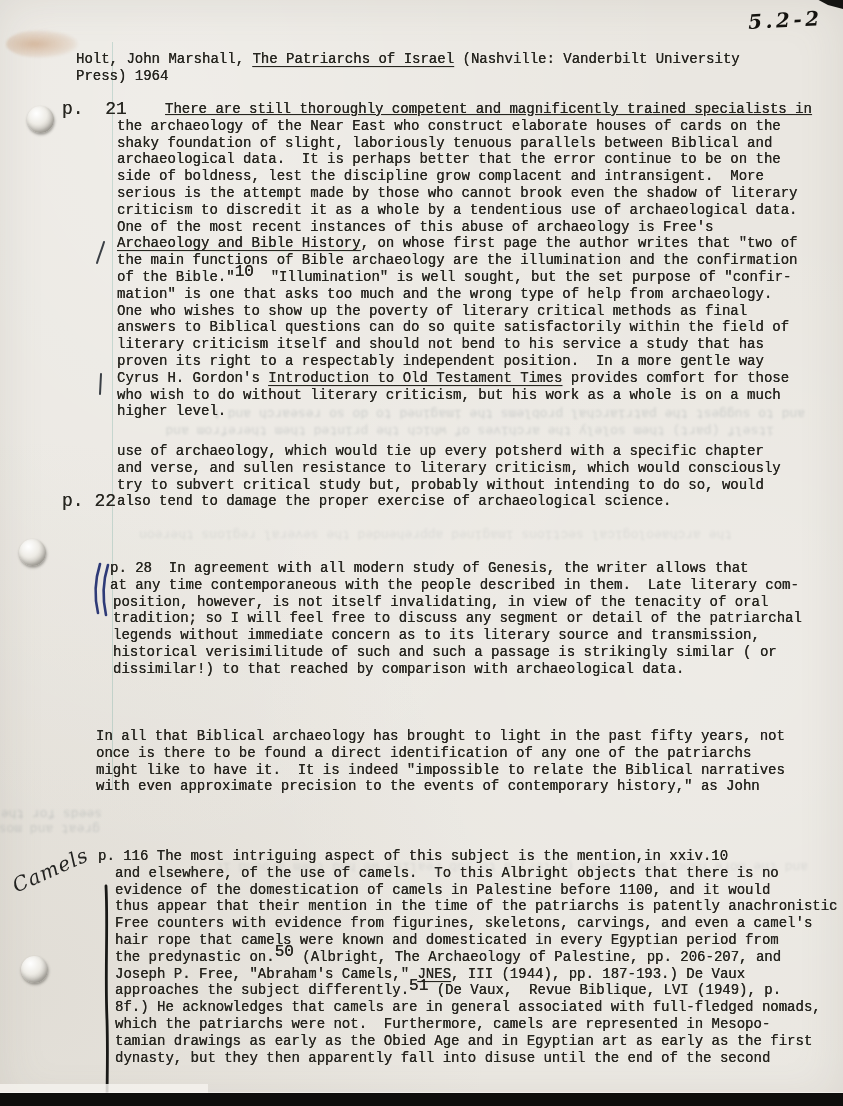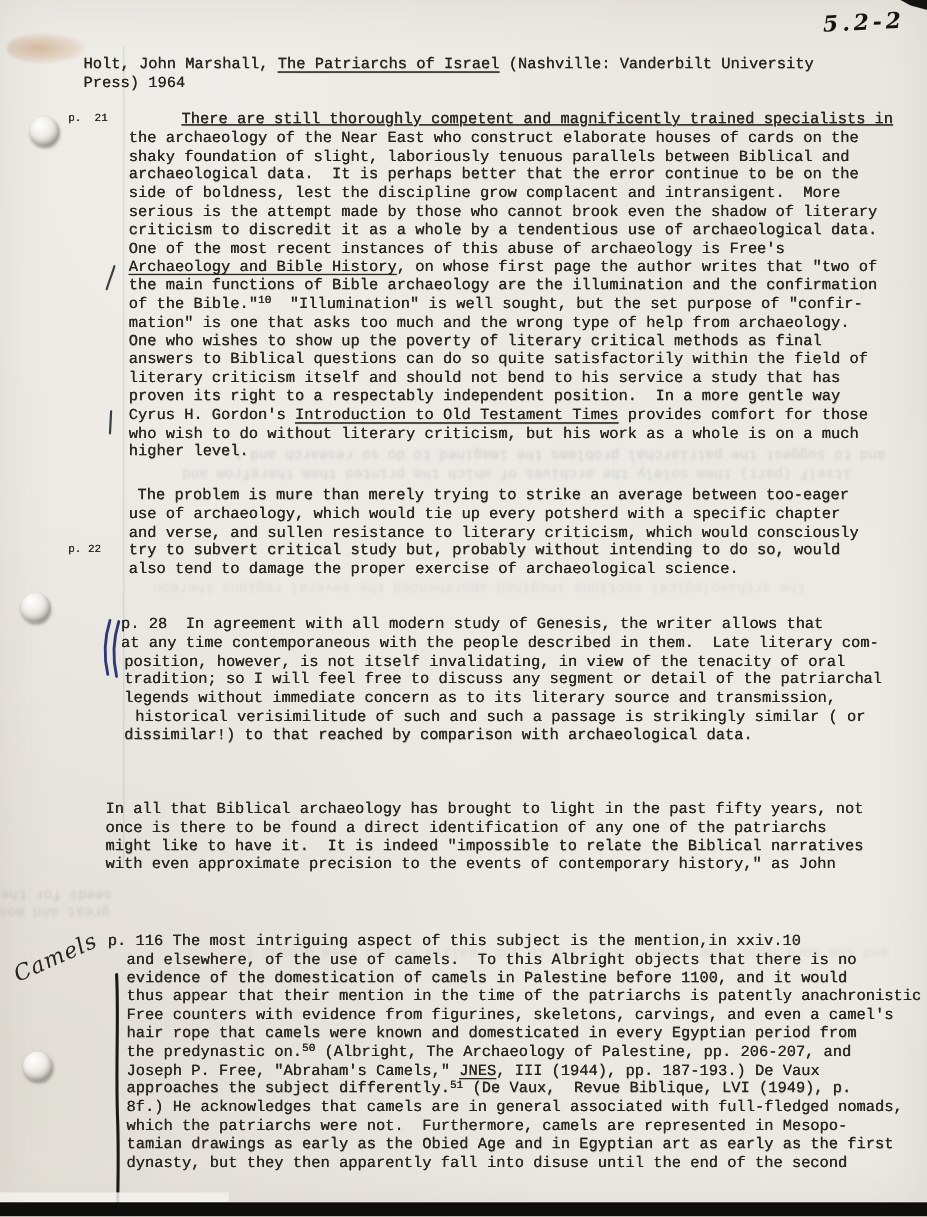"p. 21" .margin-label { font-size: 10px -> 18px }
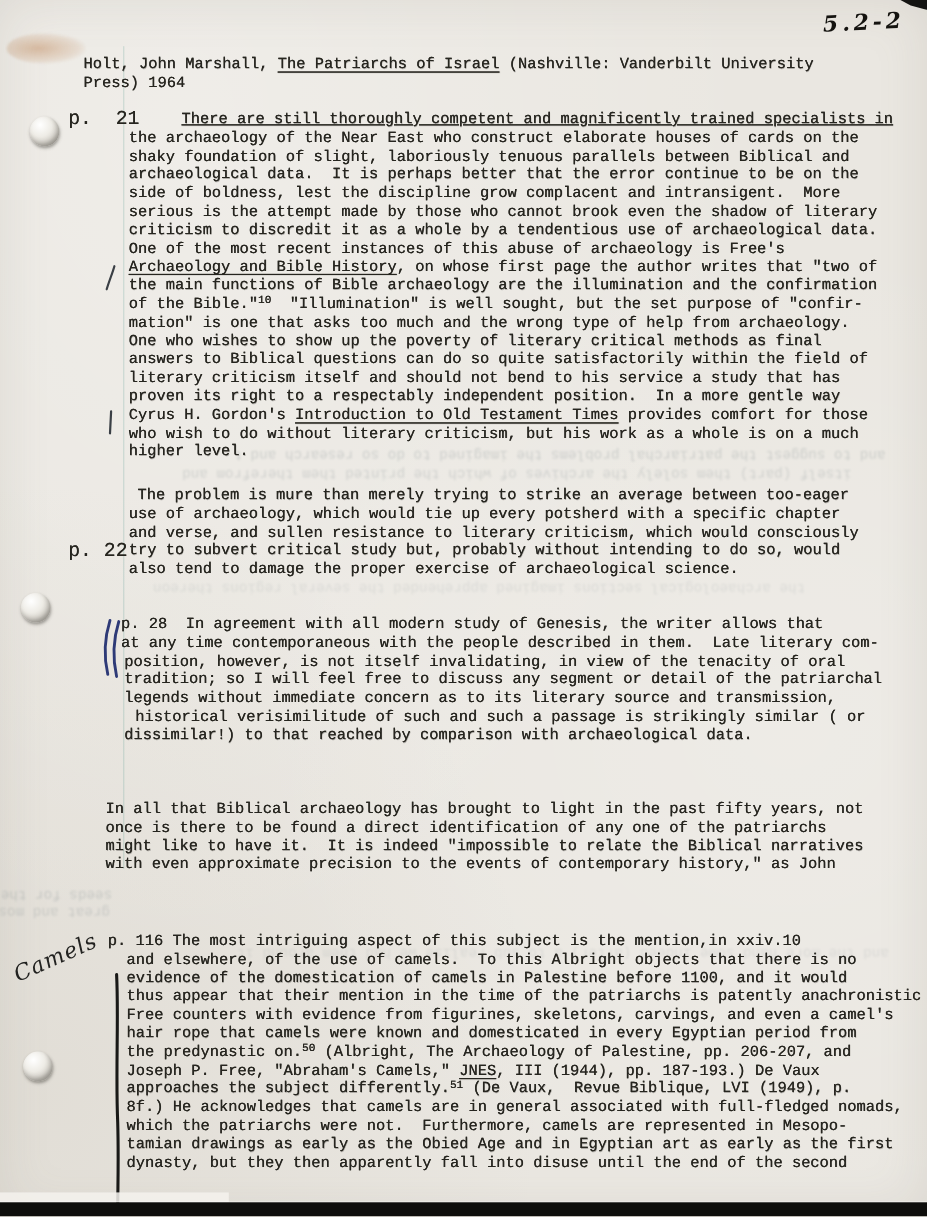"10" .tline .sup { font-size: 10px -> 16px }
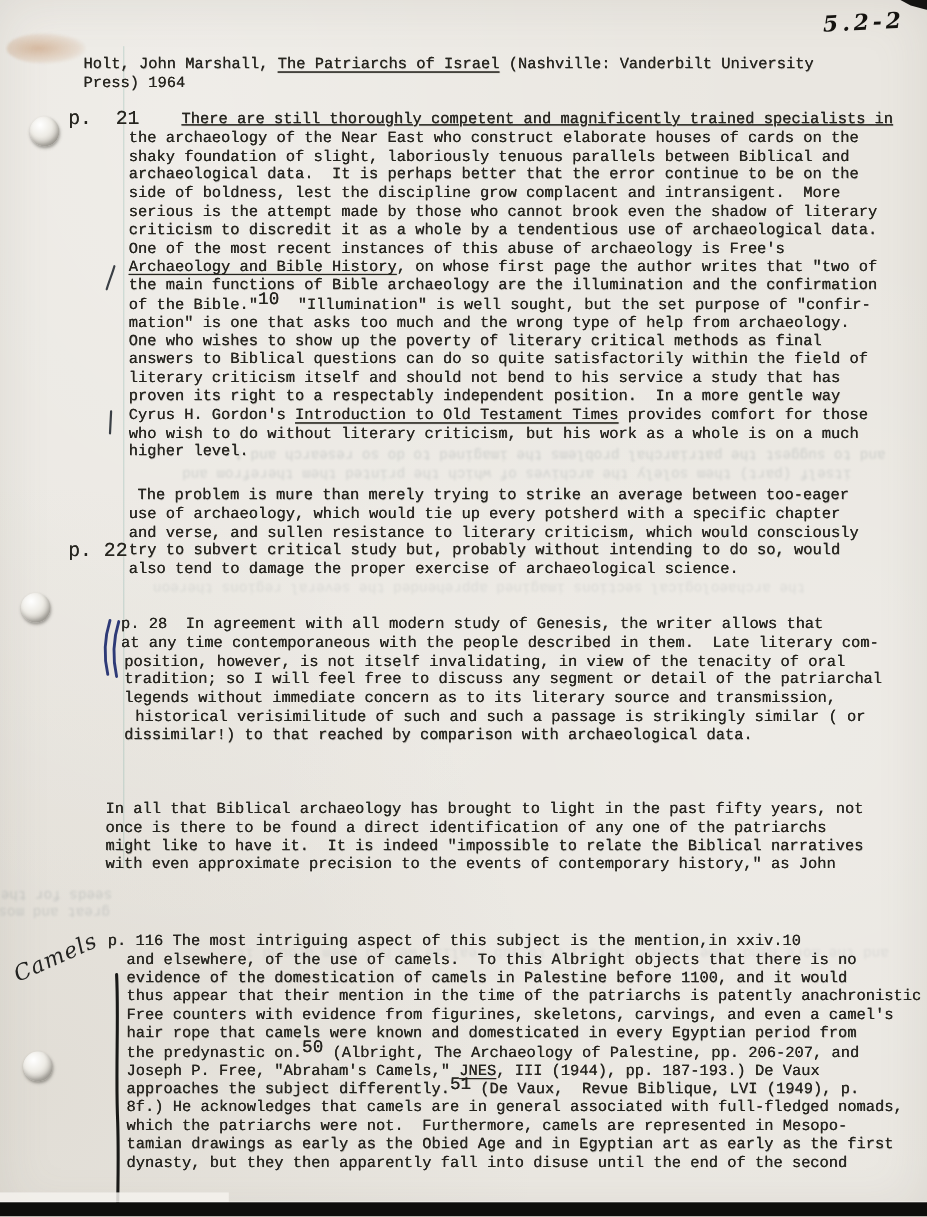"The problem is mure than" div.tline { html: <div><span>The problem is mure than merely trying to strike an average between too-eager</span></div> -> none }
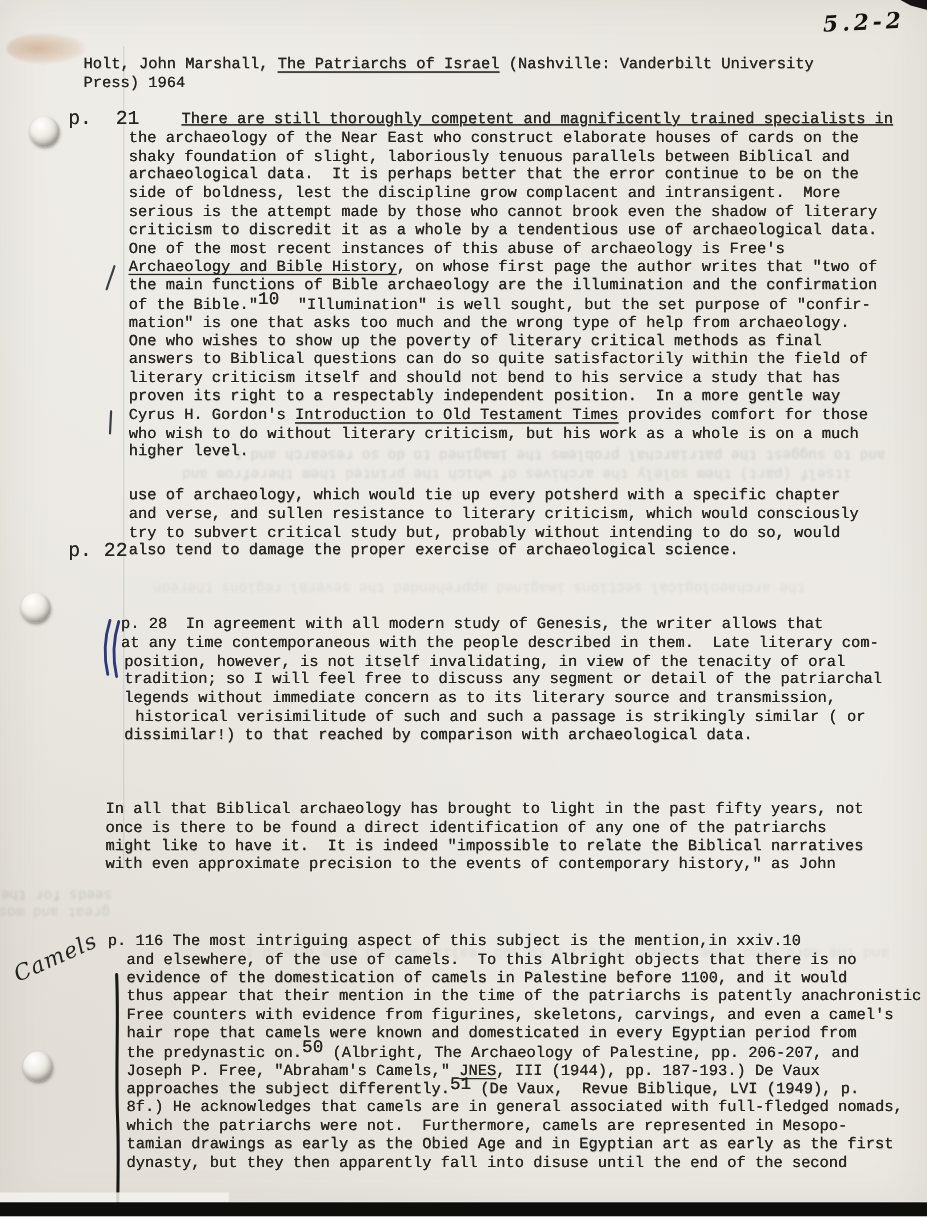"historical verisimilitude of such and" div.tline { margin-left: 13px -> 3px }
